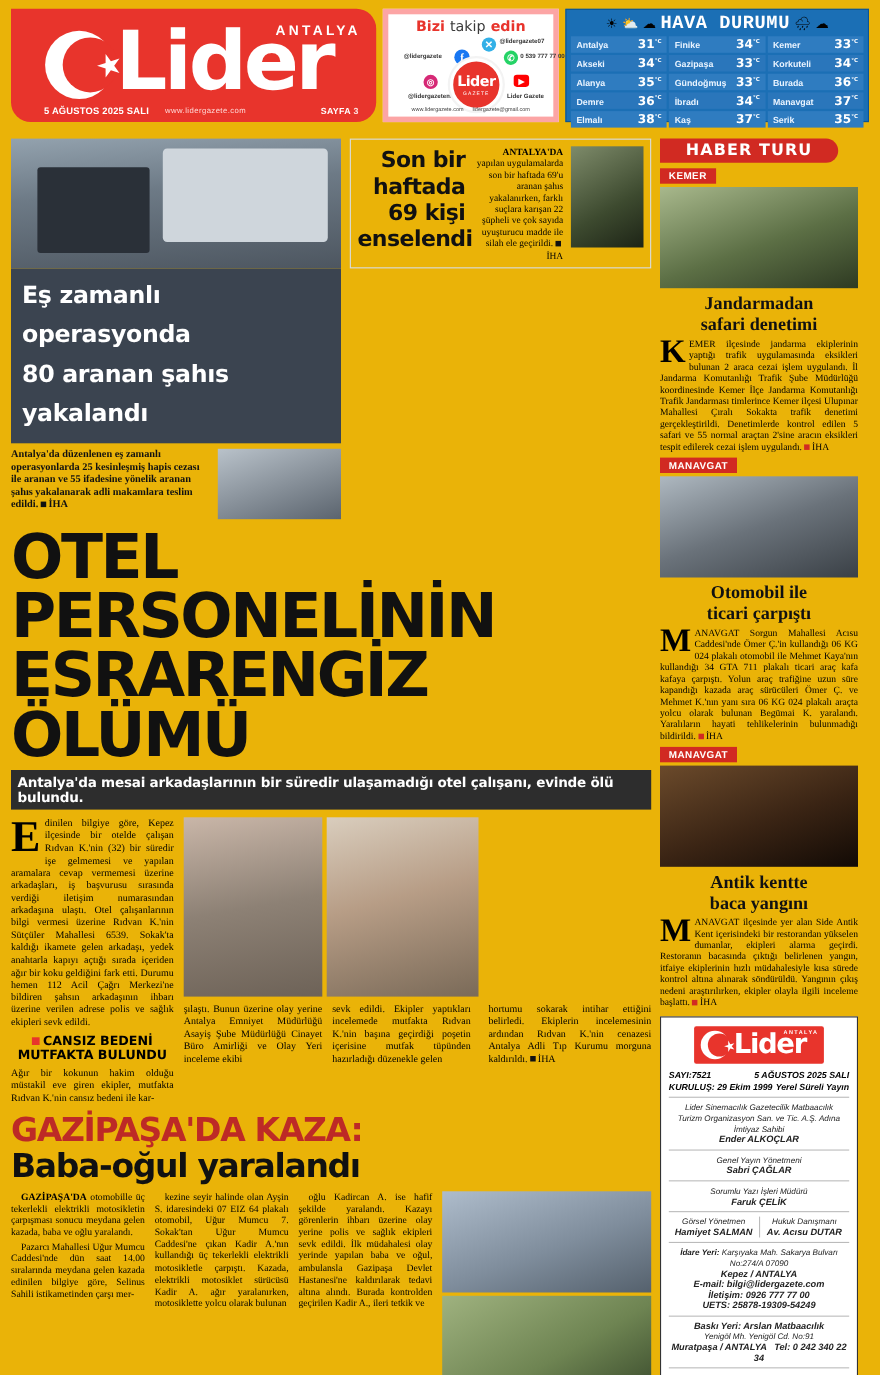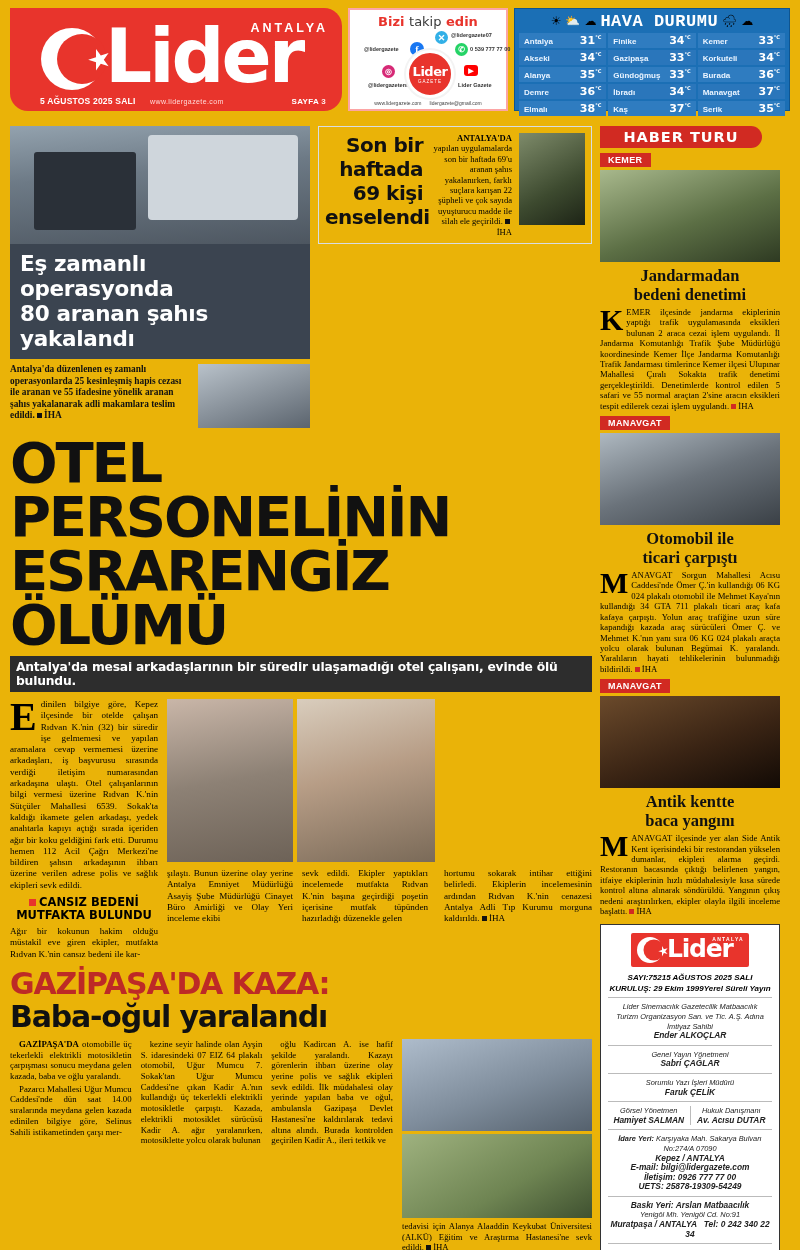"Bizi takip edin" .social { border: 2px solid #fca5a5 -> 5px solid #fca5a5 }
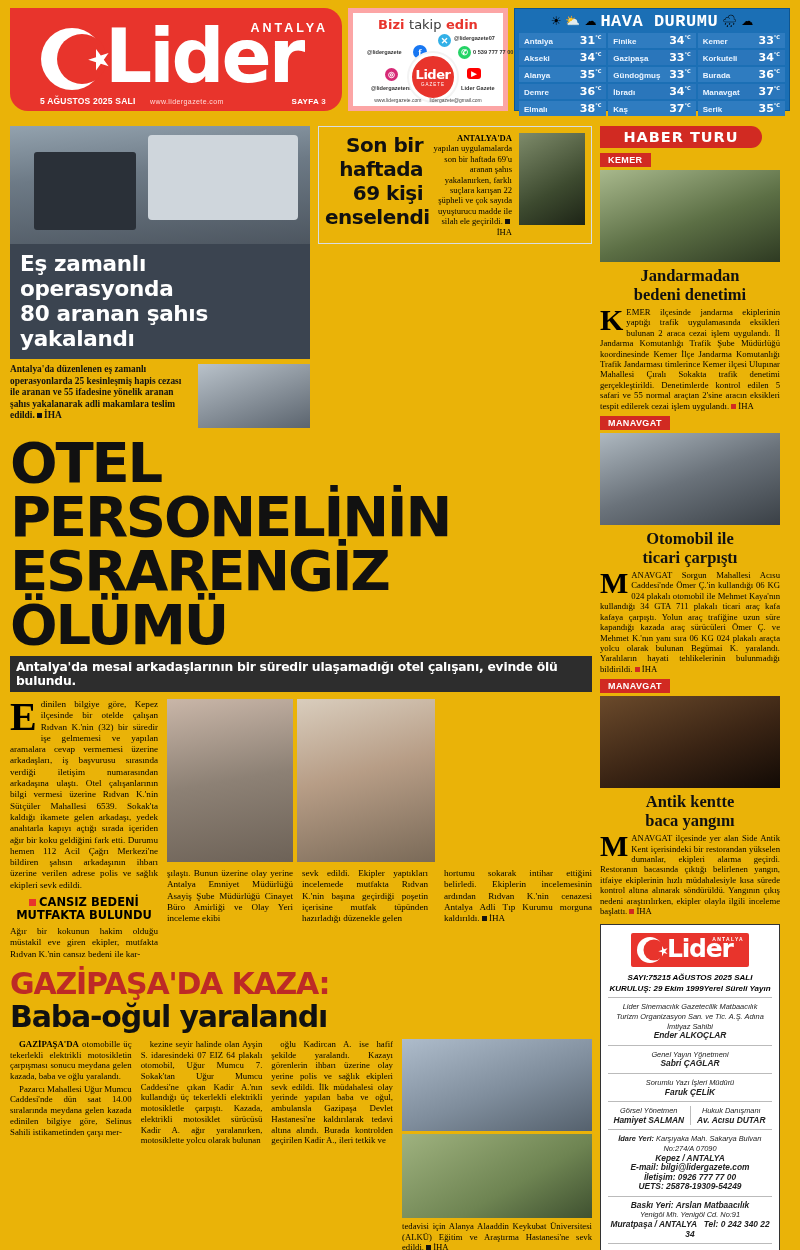"Eş zamanlı operasyonda" .banner-a { line-height: 25px -> 36px }
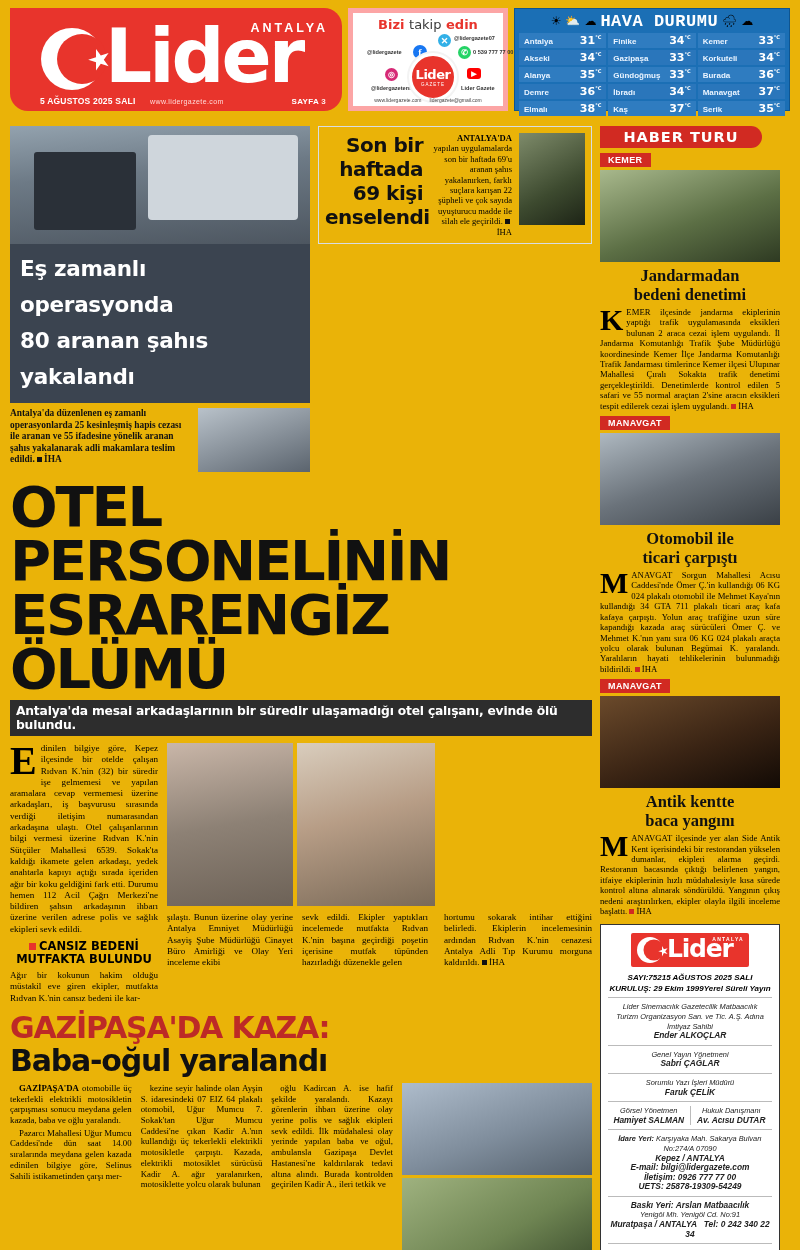"bedeni denetimi" span { text: bedeni -> safari }
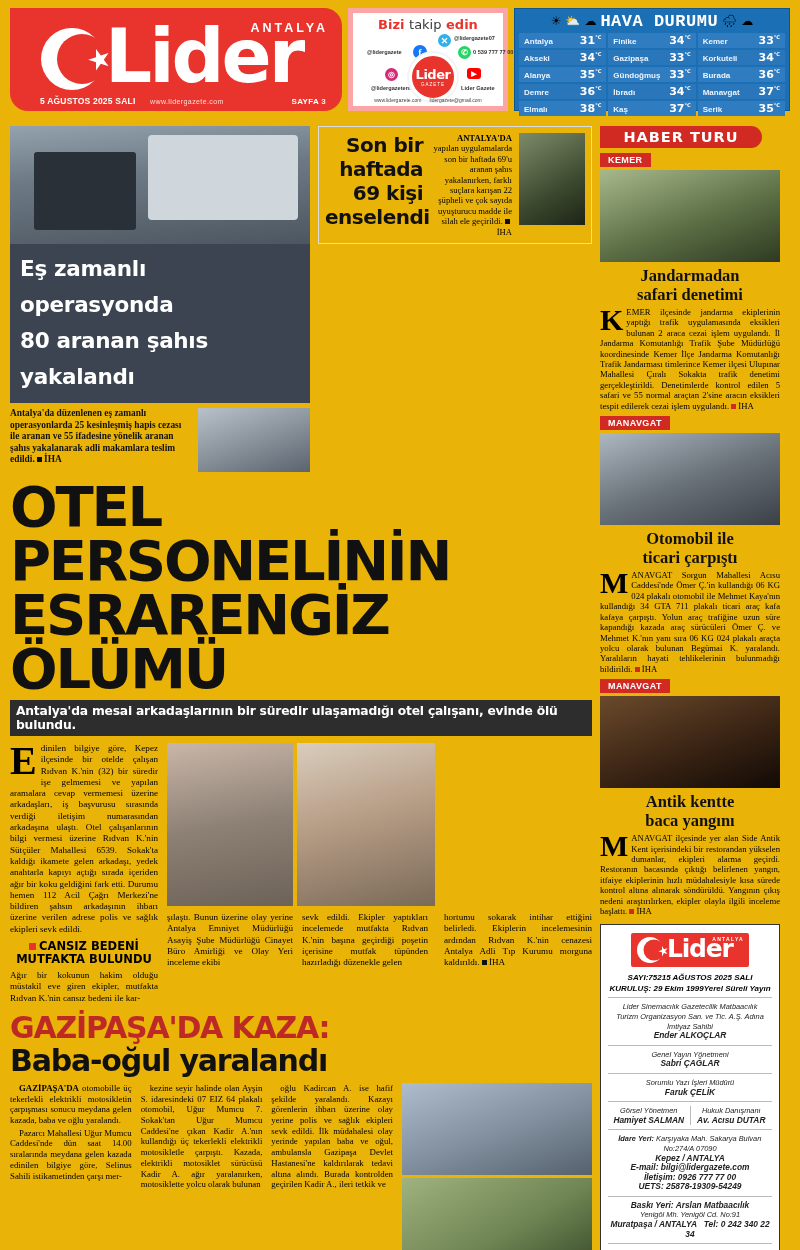"SAYI:7521" .colo-row { justify-content: center -> space-between }
